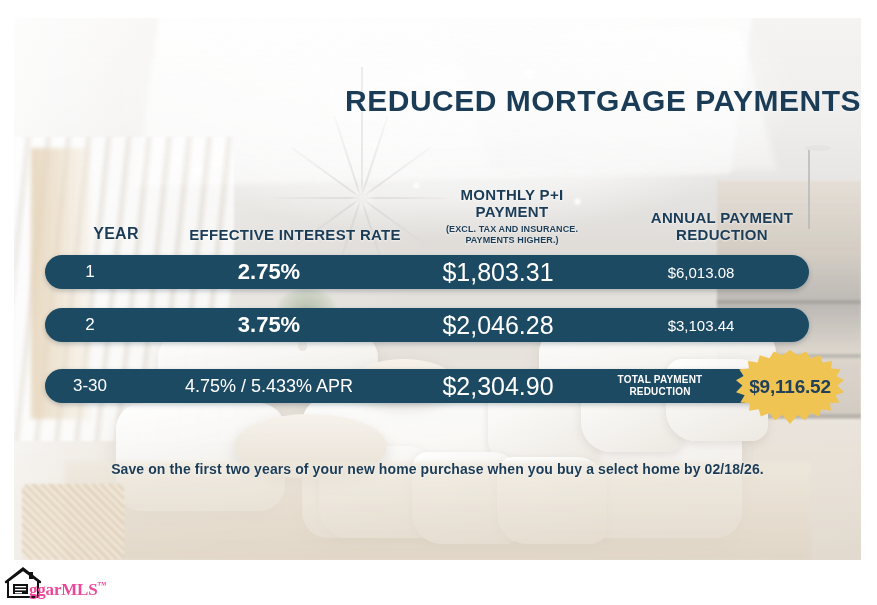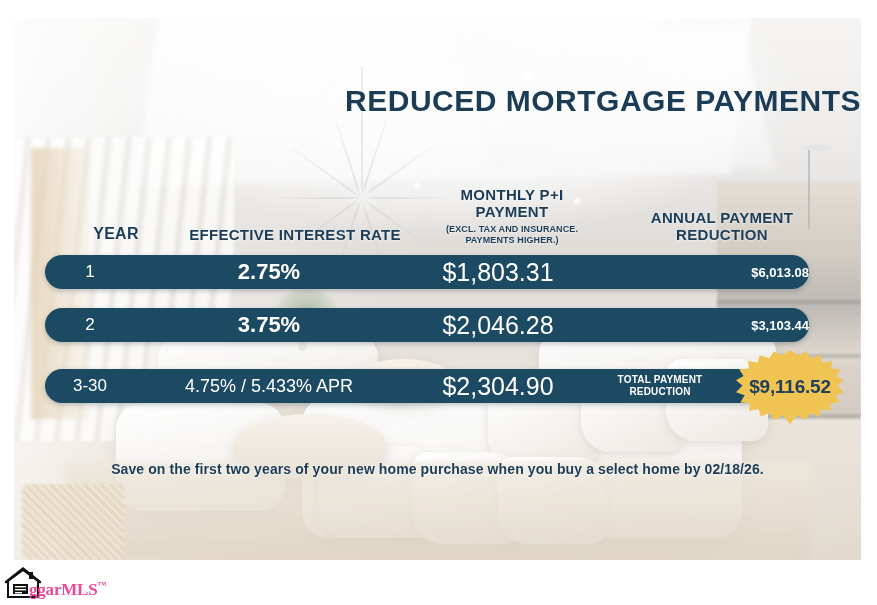"$6,013.08" .c-annual { font-size: 13px -> 15px; font-weight: 700 -> 400; text-align: right -> none }
